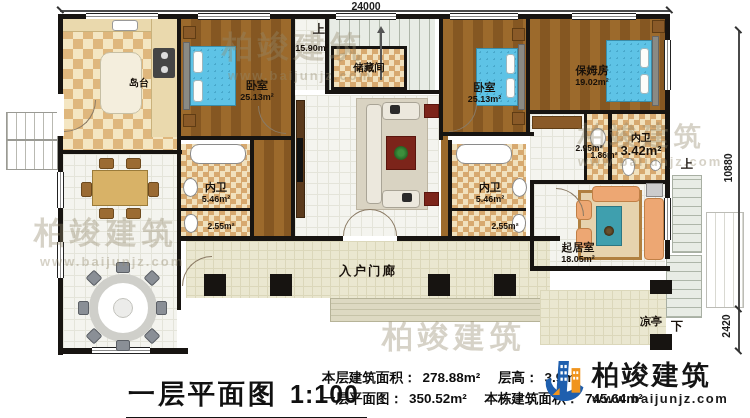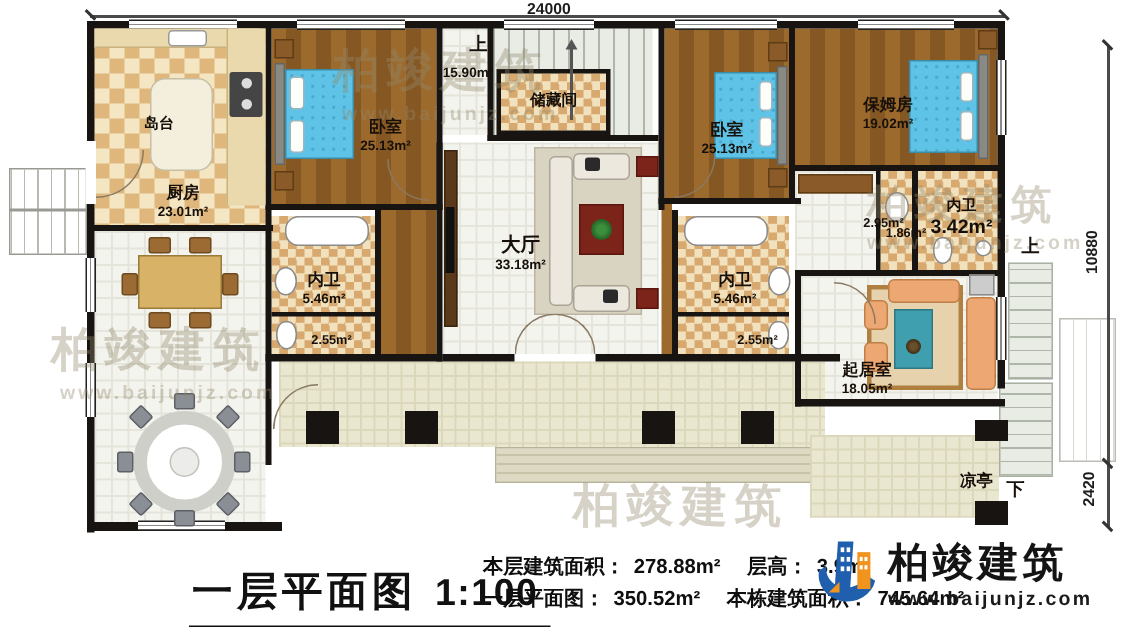"岛台" div.lbl { left: 88px -> 121px }
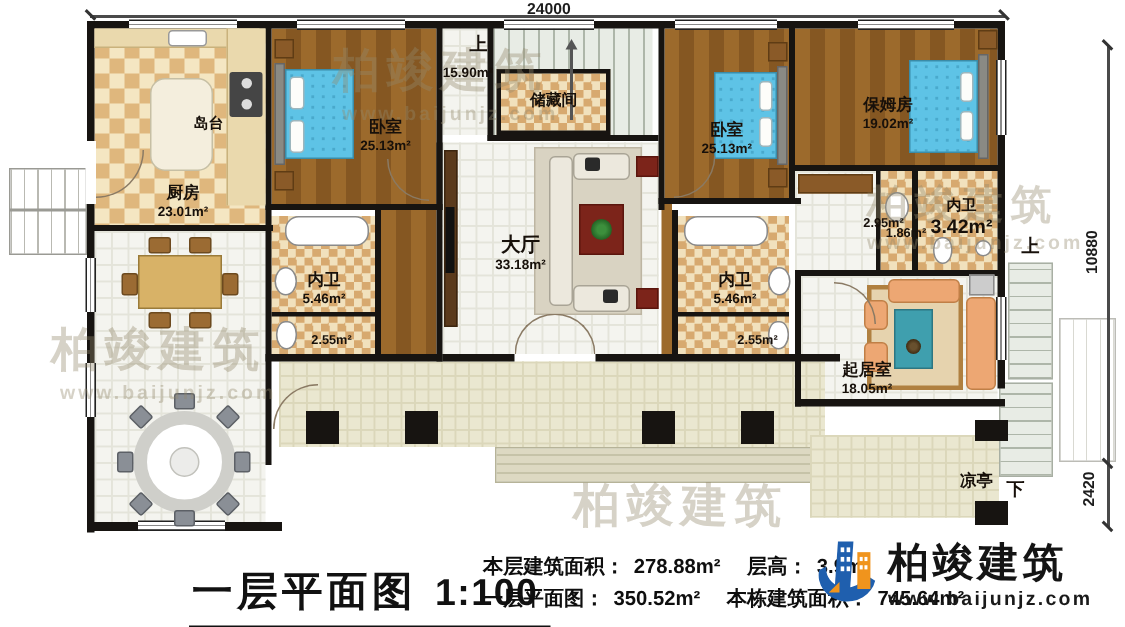"厨房" div.lbl { html: <div> <div>厨房</div> <div>23.01m²</div> </div> -> none }
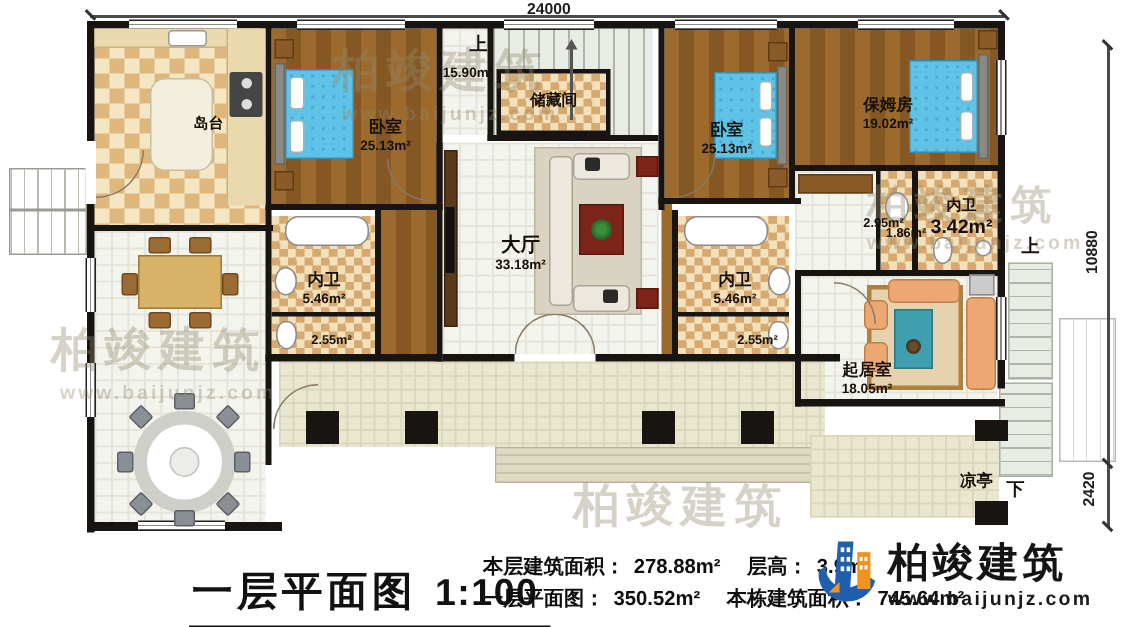"大厅" div.lbl { html: <div> <div>大厅</div> <div>33.18m²</div> </div> -> none }
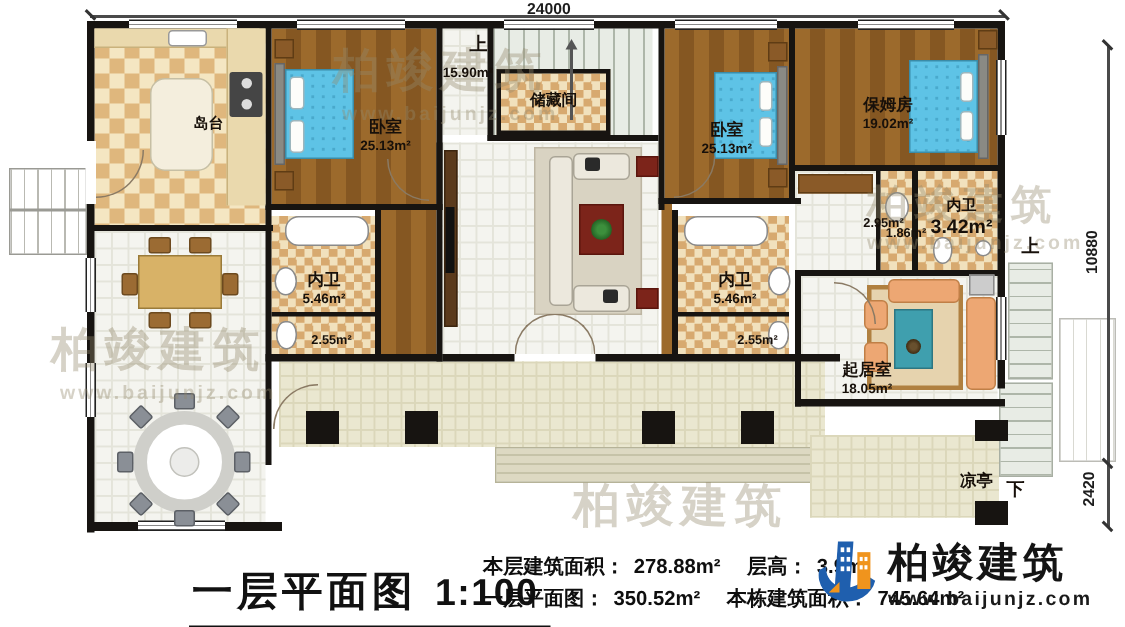"入户门廊" div.lbl { html: none -> <div>入户门廊</div> }
